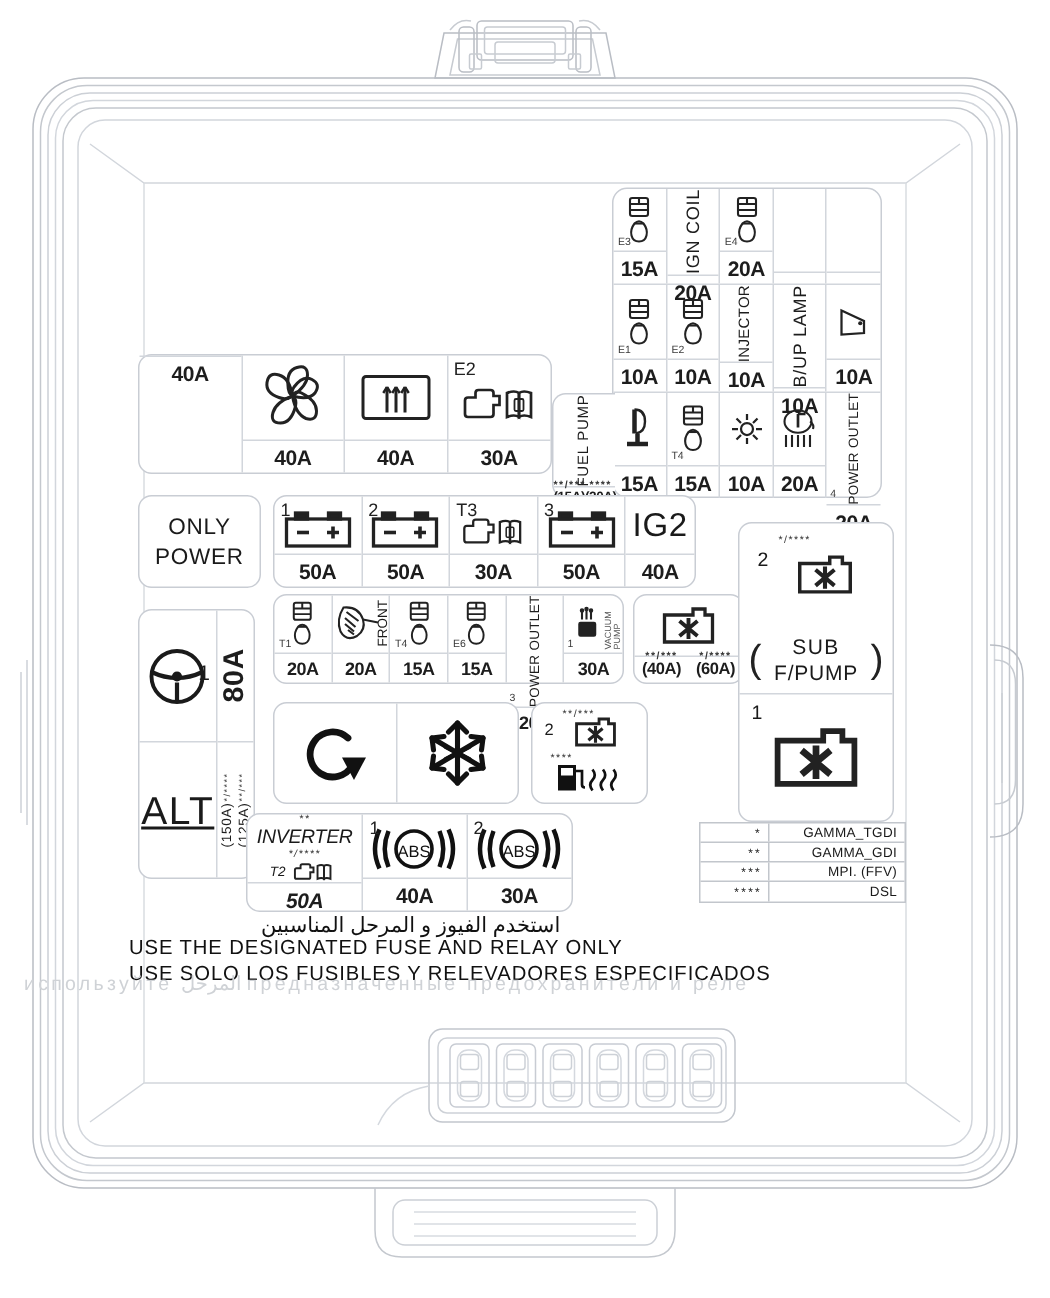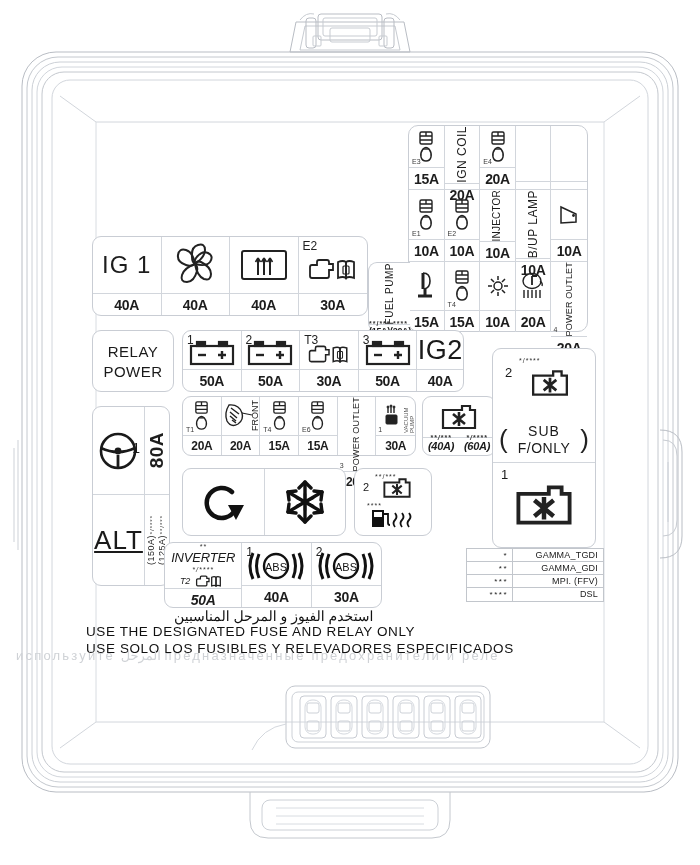"IG 1" div.ico { html: <div> <span>IG 1</span> </div> -> none }
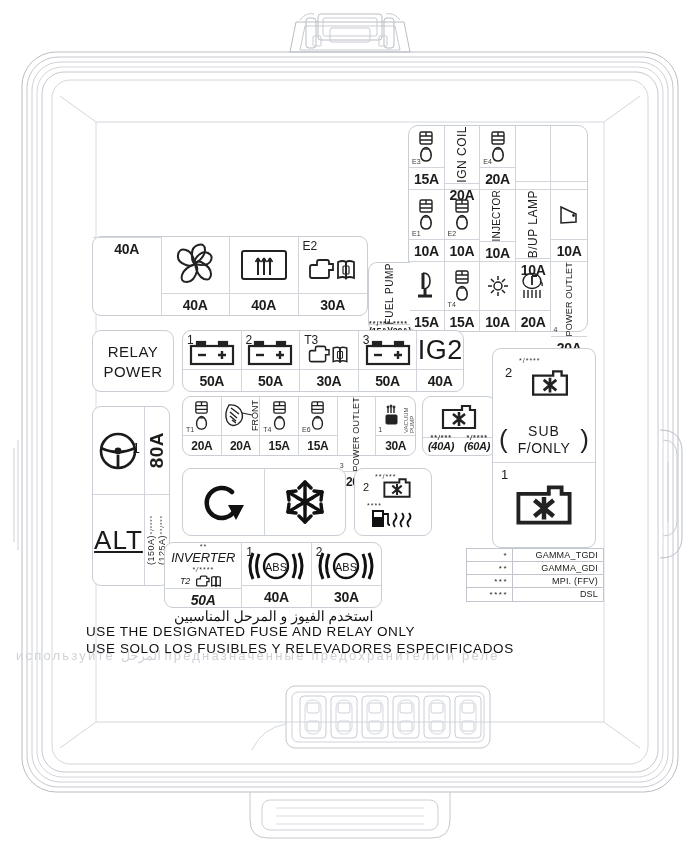"RELAY" span { text: RELAY -> ONLY }
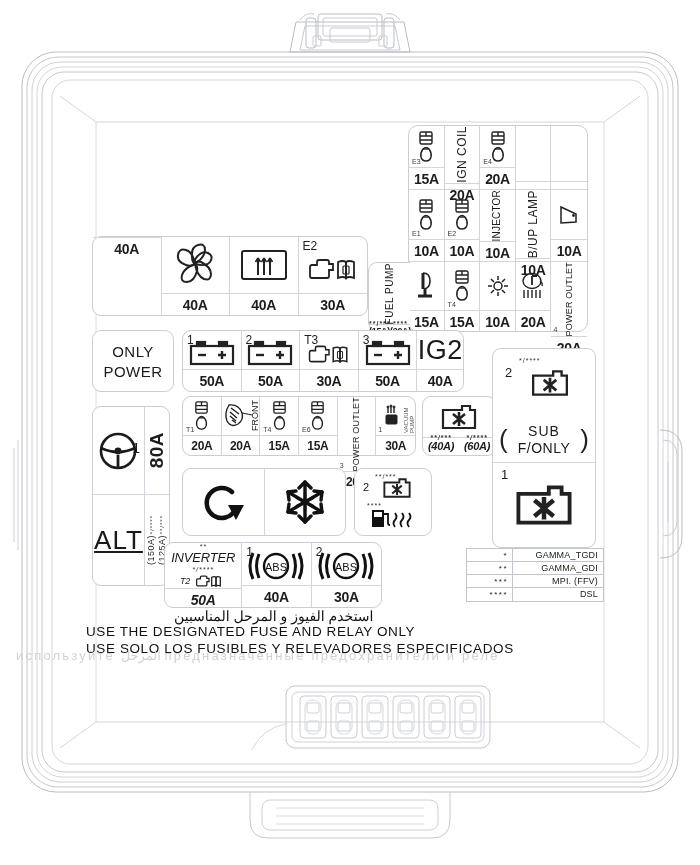"IG2" span { font-size: 27px -> 22px }
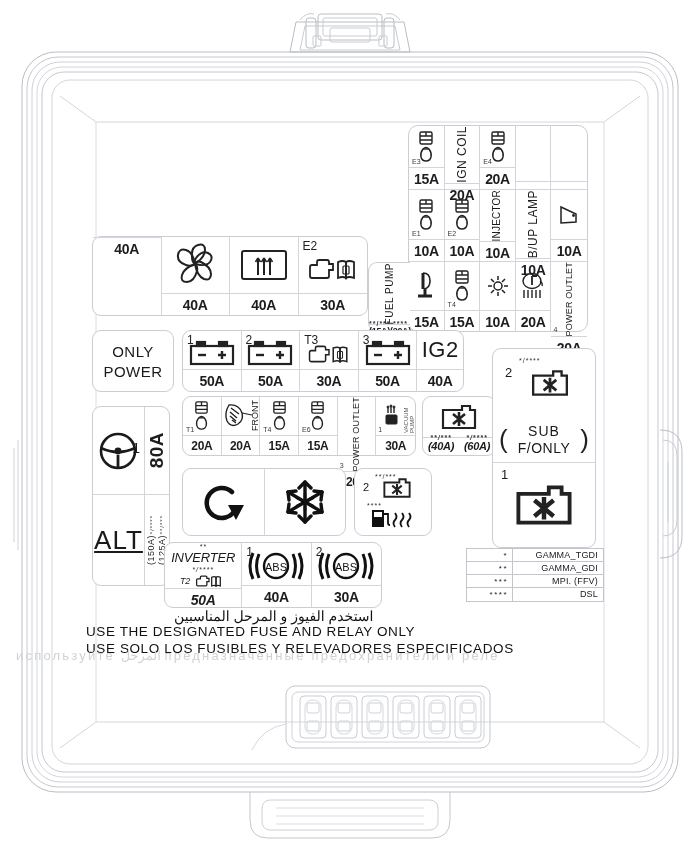"(40A)" div.grp { font-style: italic -> none }
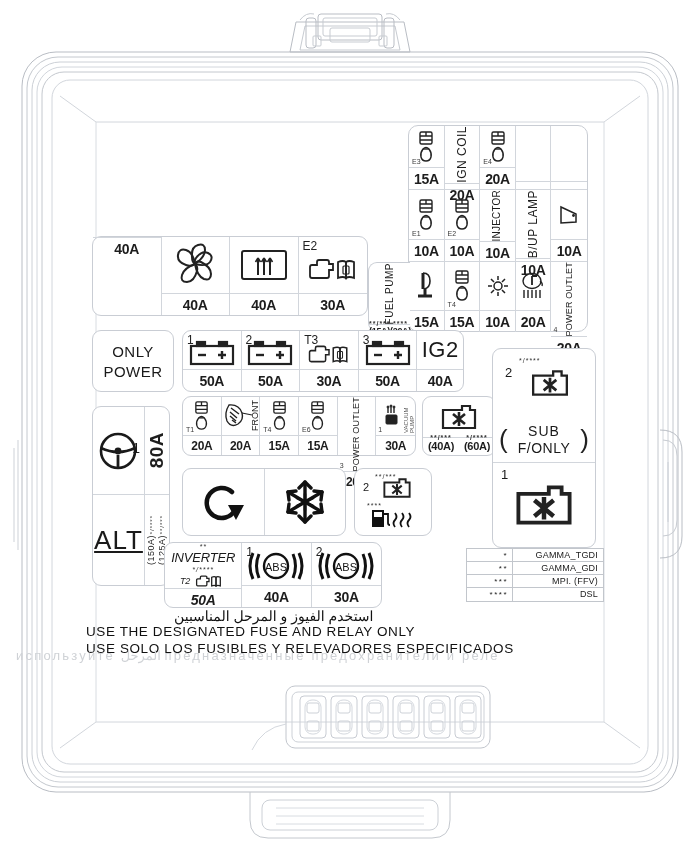"F/ONLY" div { text: F/ONLY -> F/PUMP }
